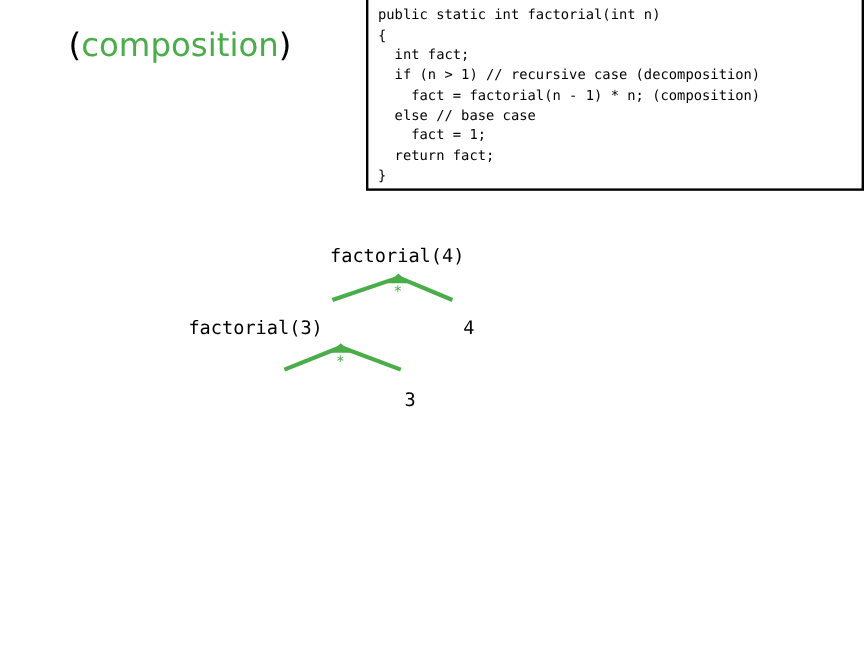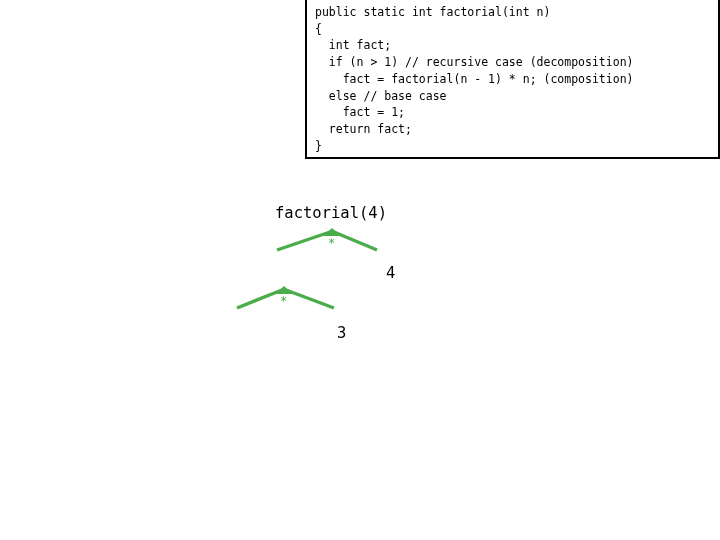"(composition)" div.line2 { html: none -> <div><span>(</span><span>composition</span><span>)</span></div> }
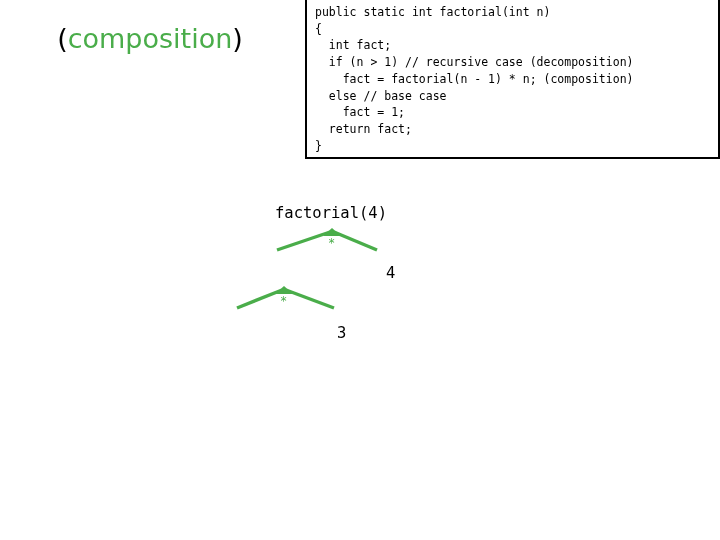"factorial(3)" div.node { html: none -> <div>factorial(3)</div> }
